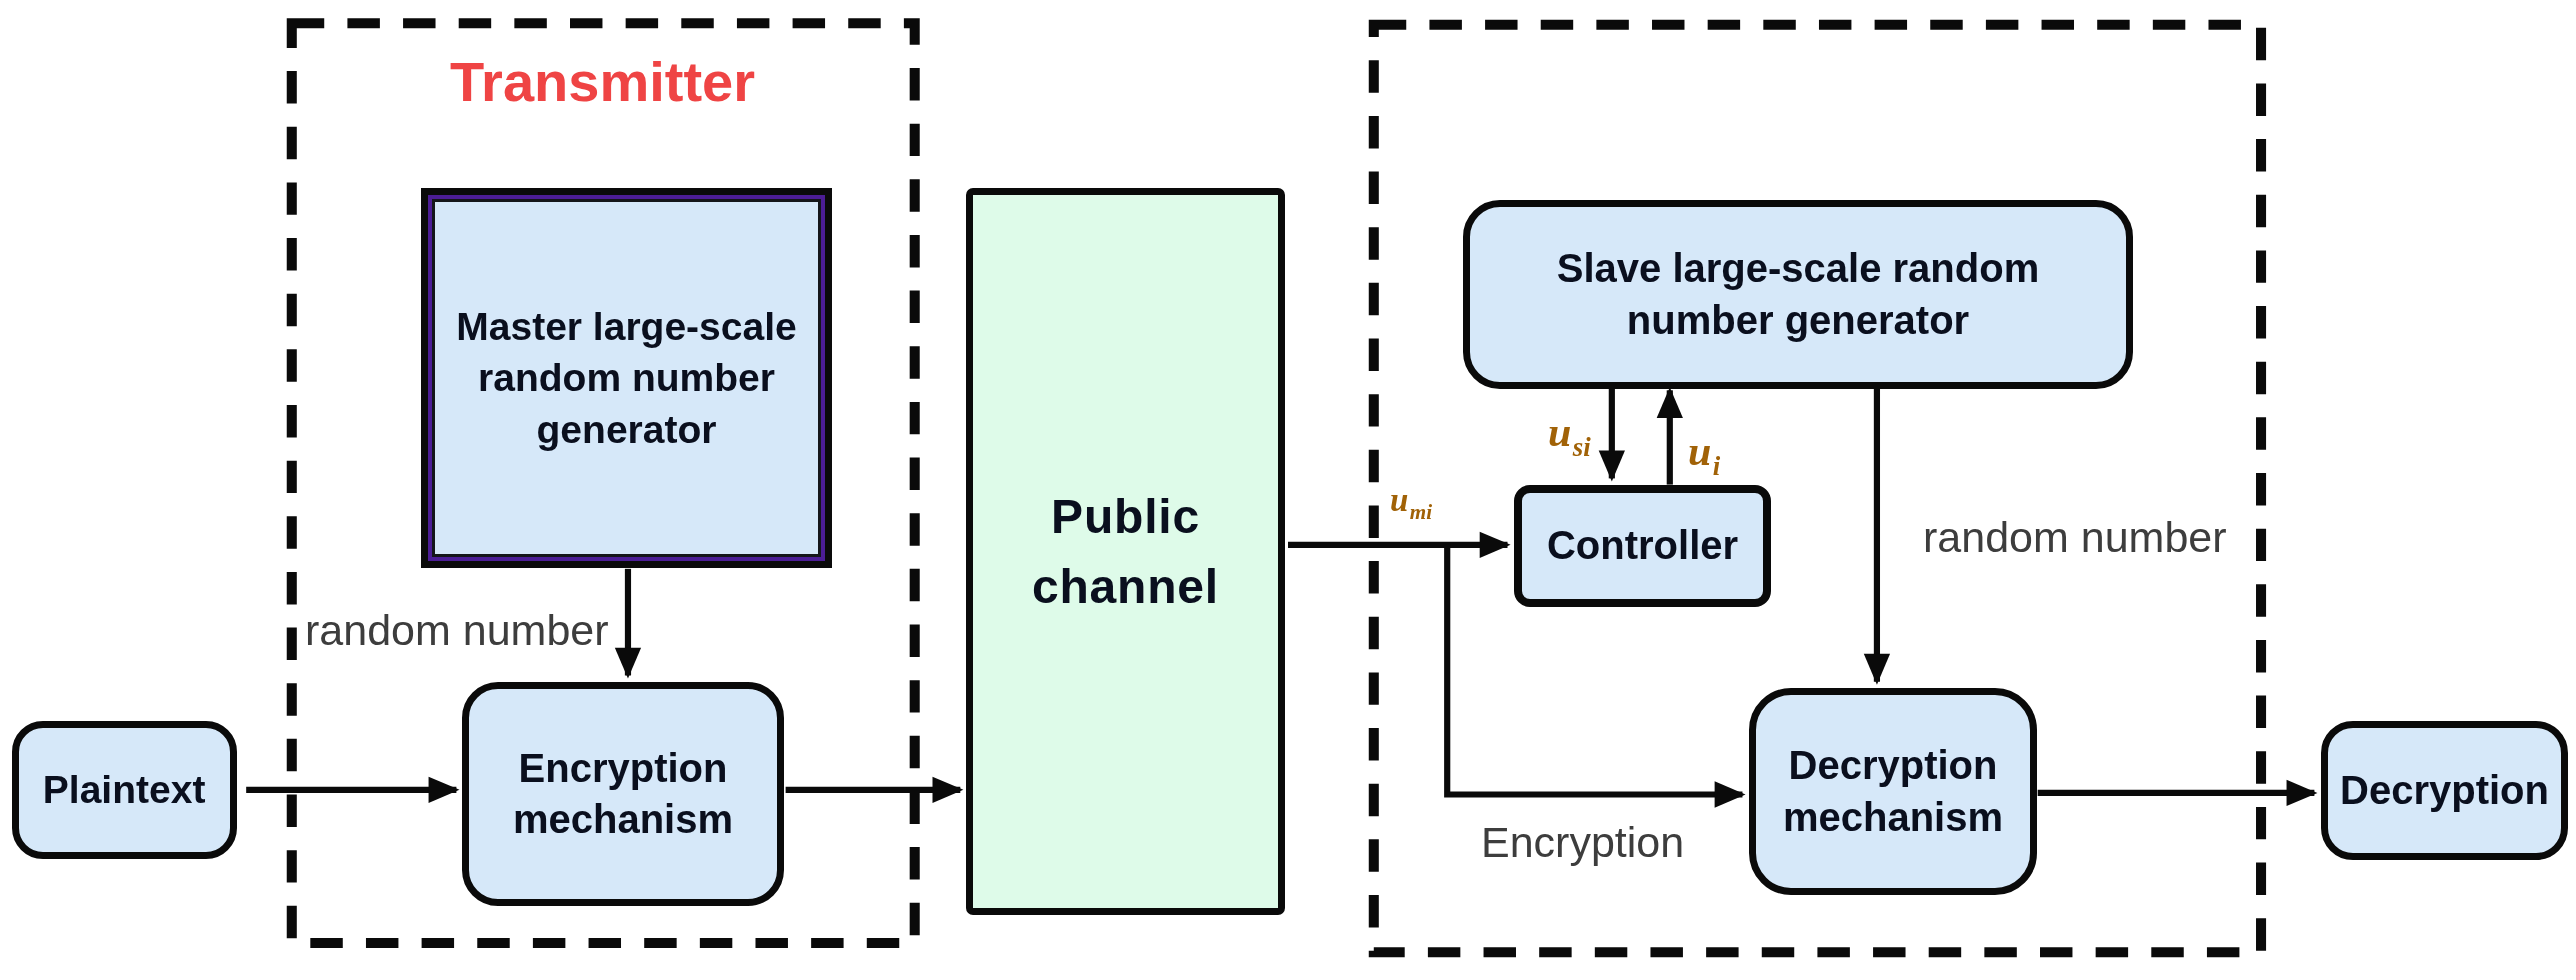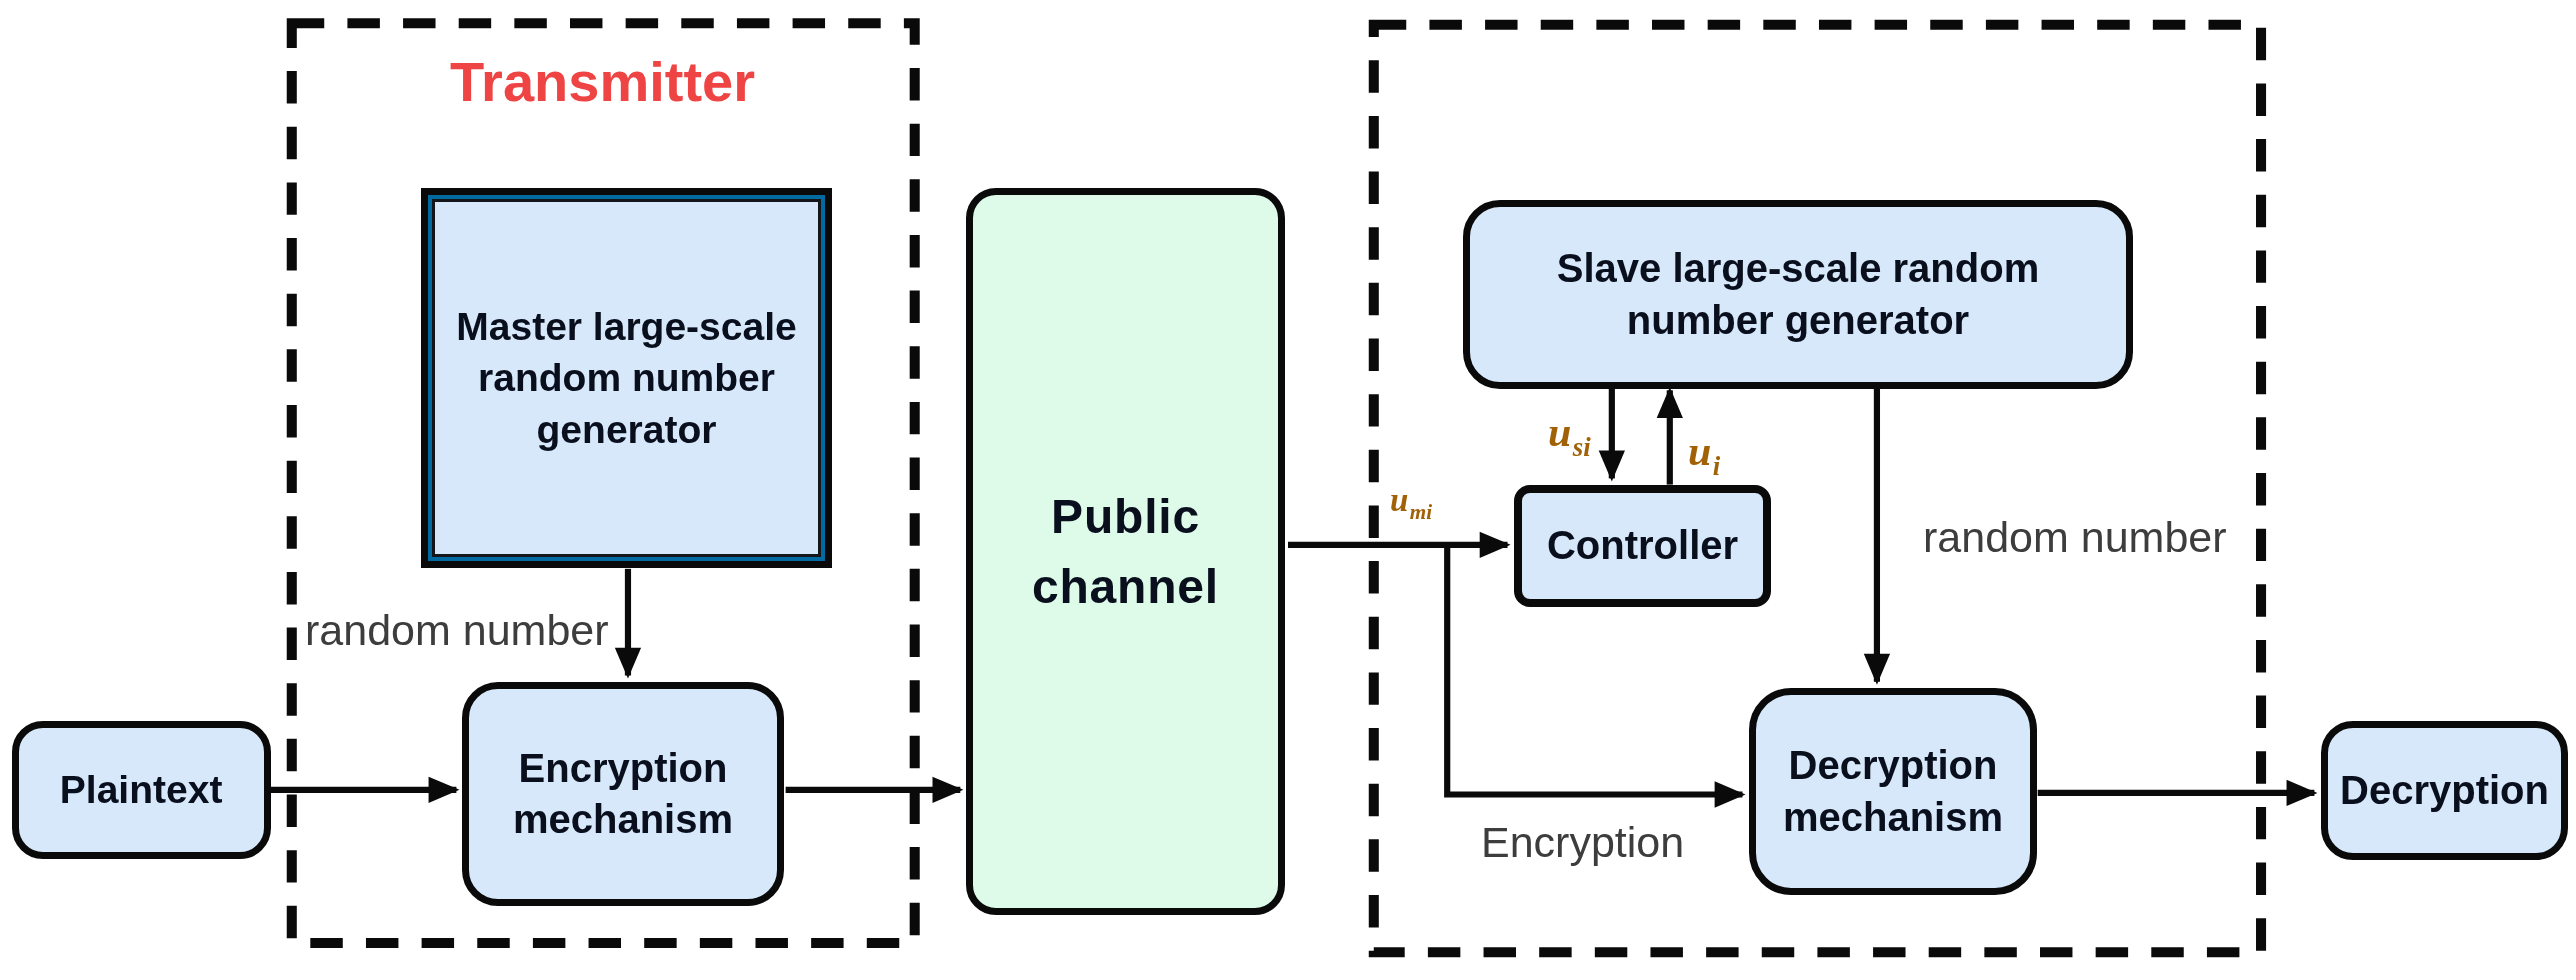"Master large-scale" #node-master-outer { background: #0369a1 -> #4c1d95 }
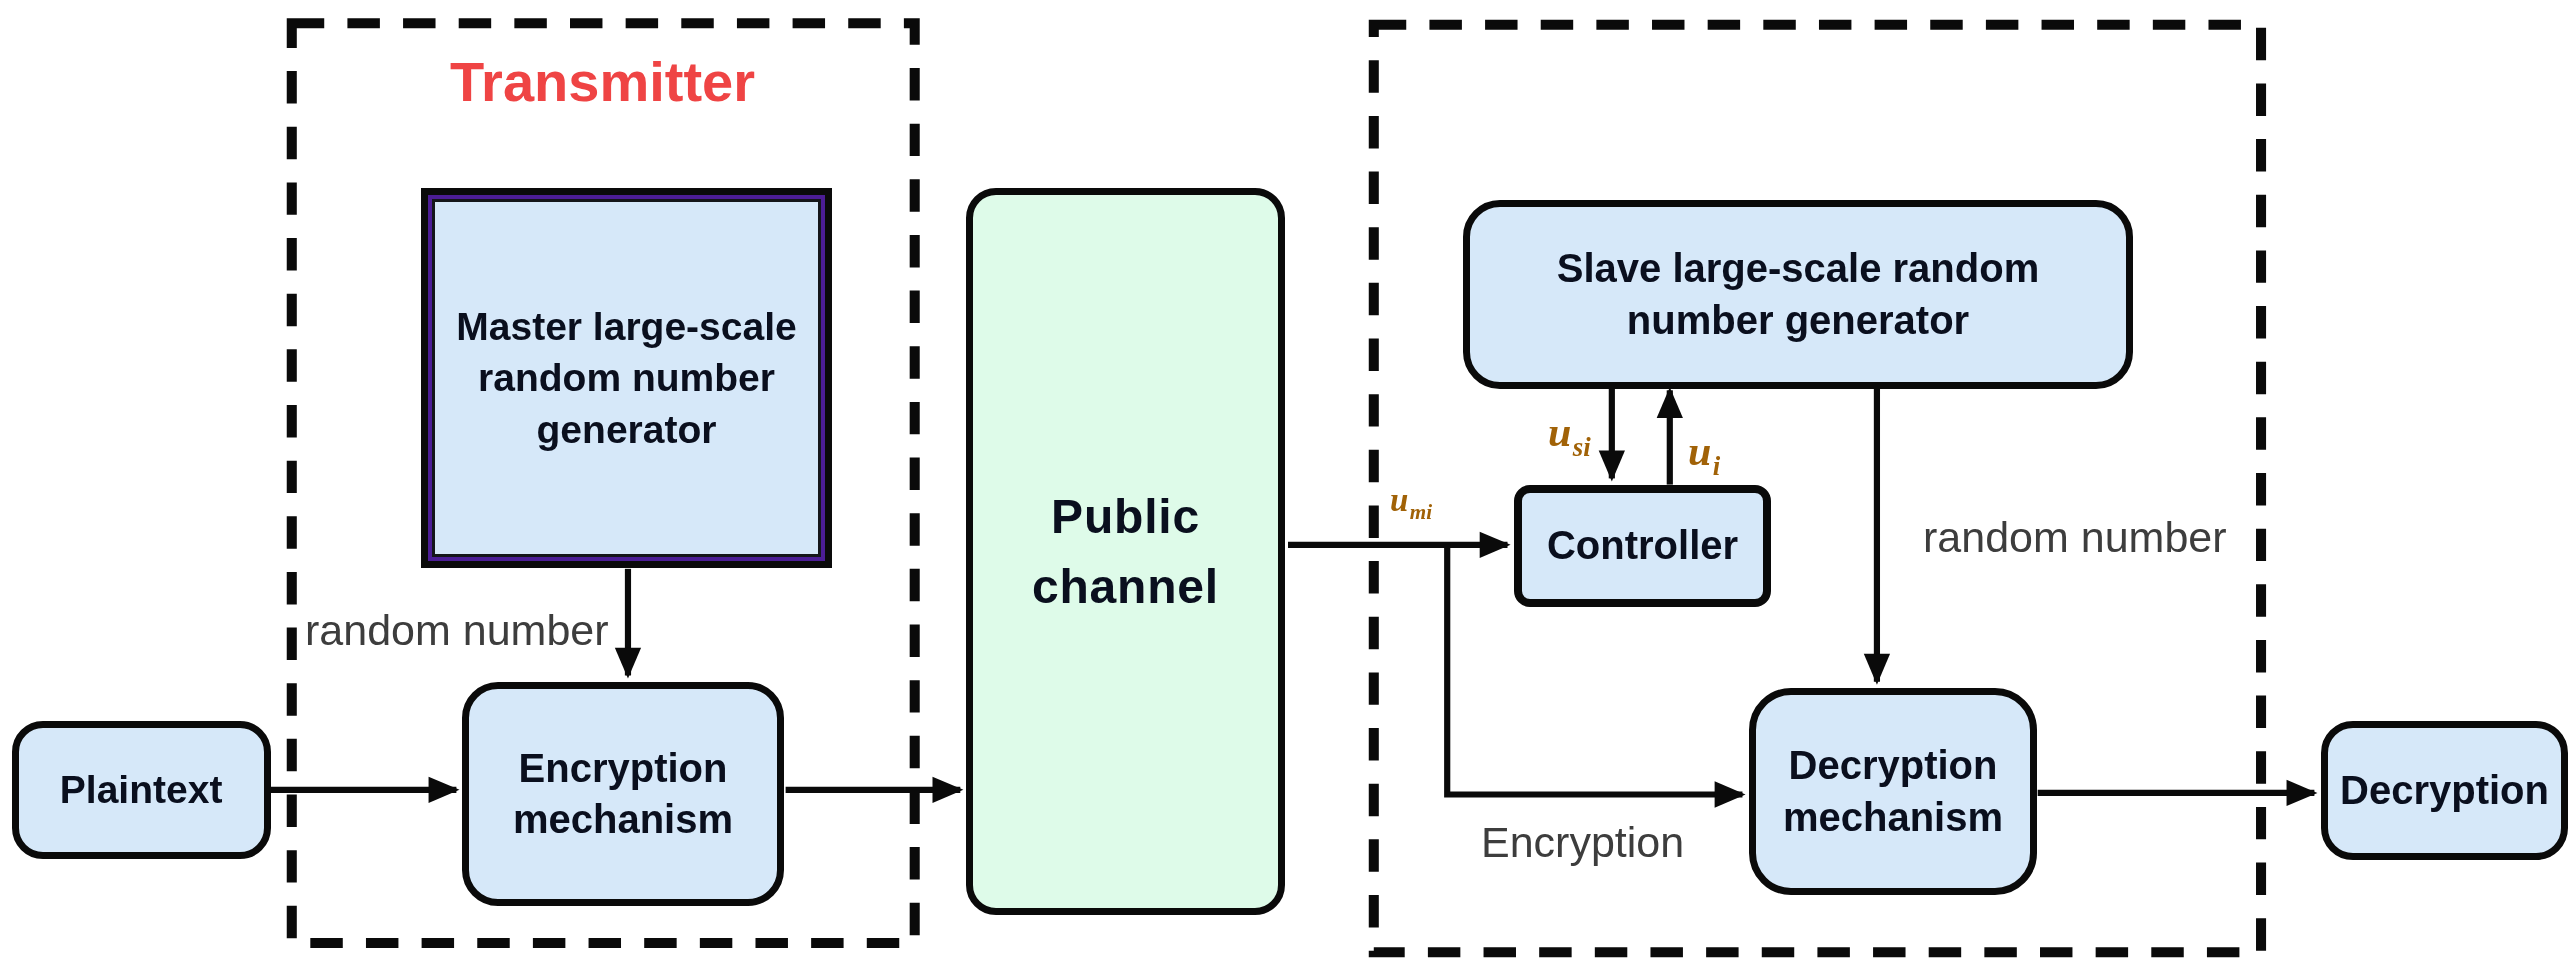"Public" #node-public-channel { border-radius: 30px -> 7px }
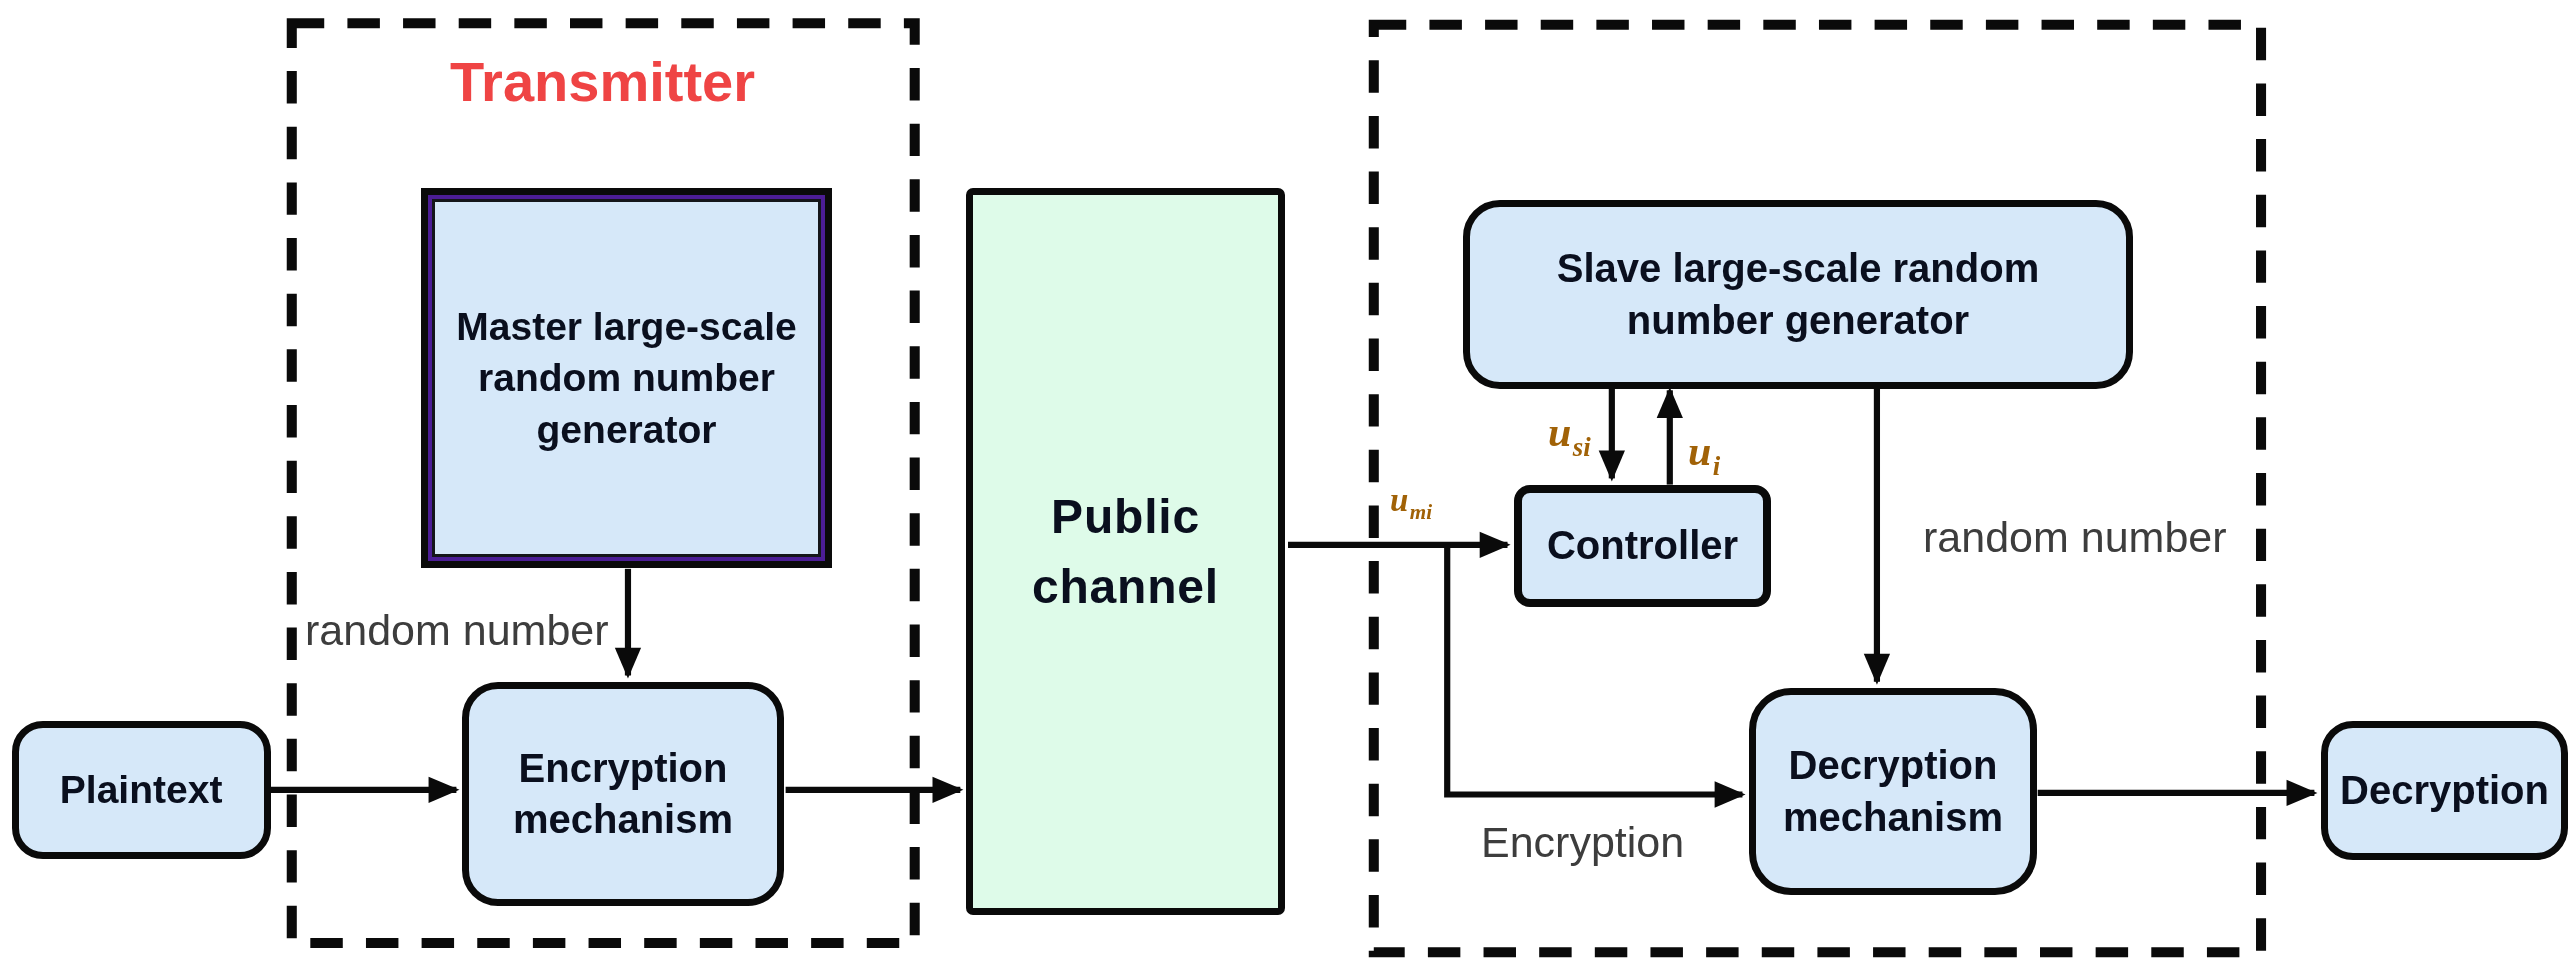"Plaintext" #node-plaintext { width: 259px -> 225px }
